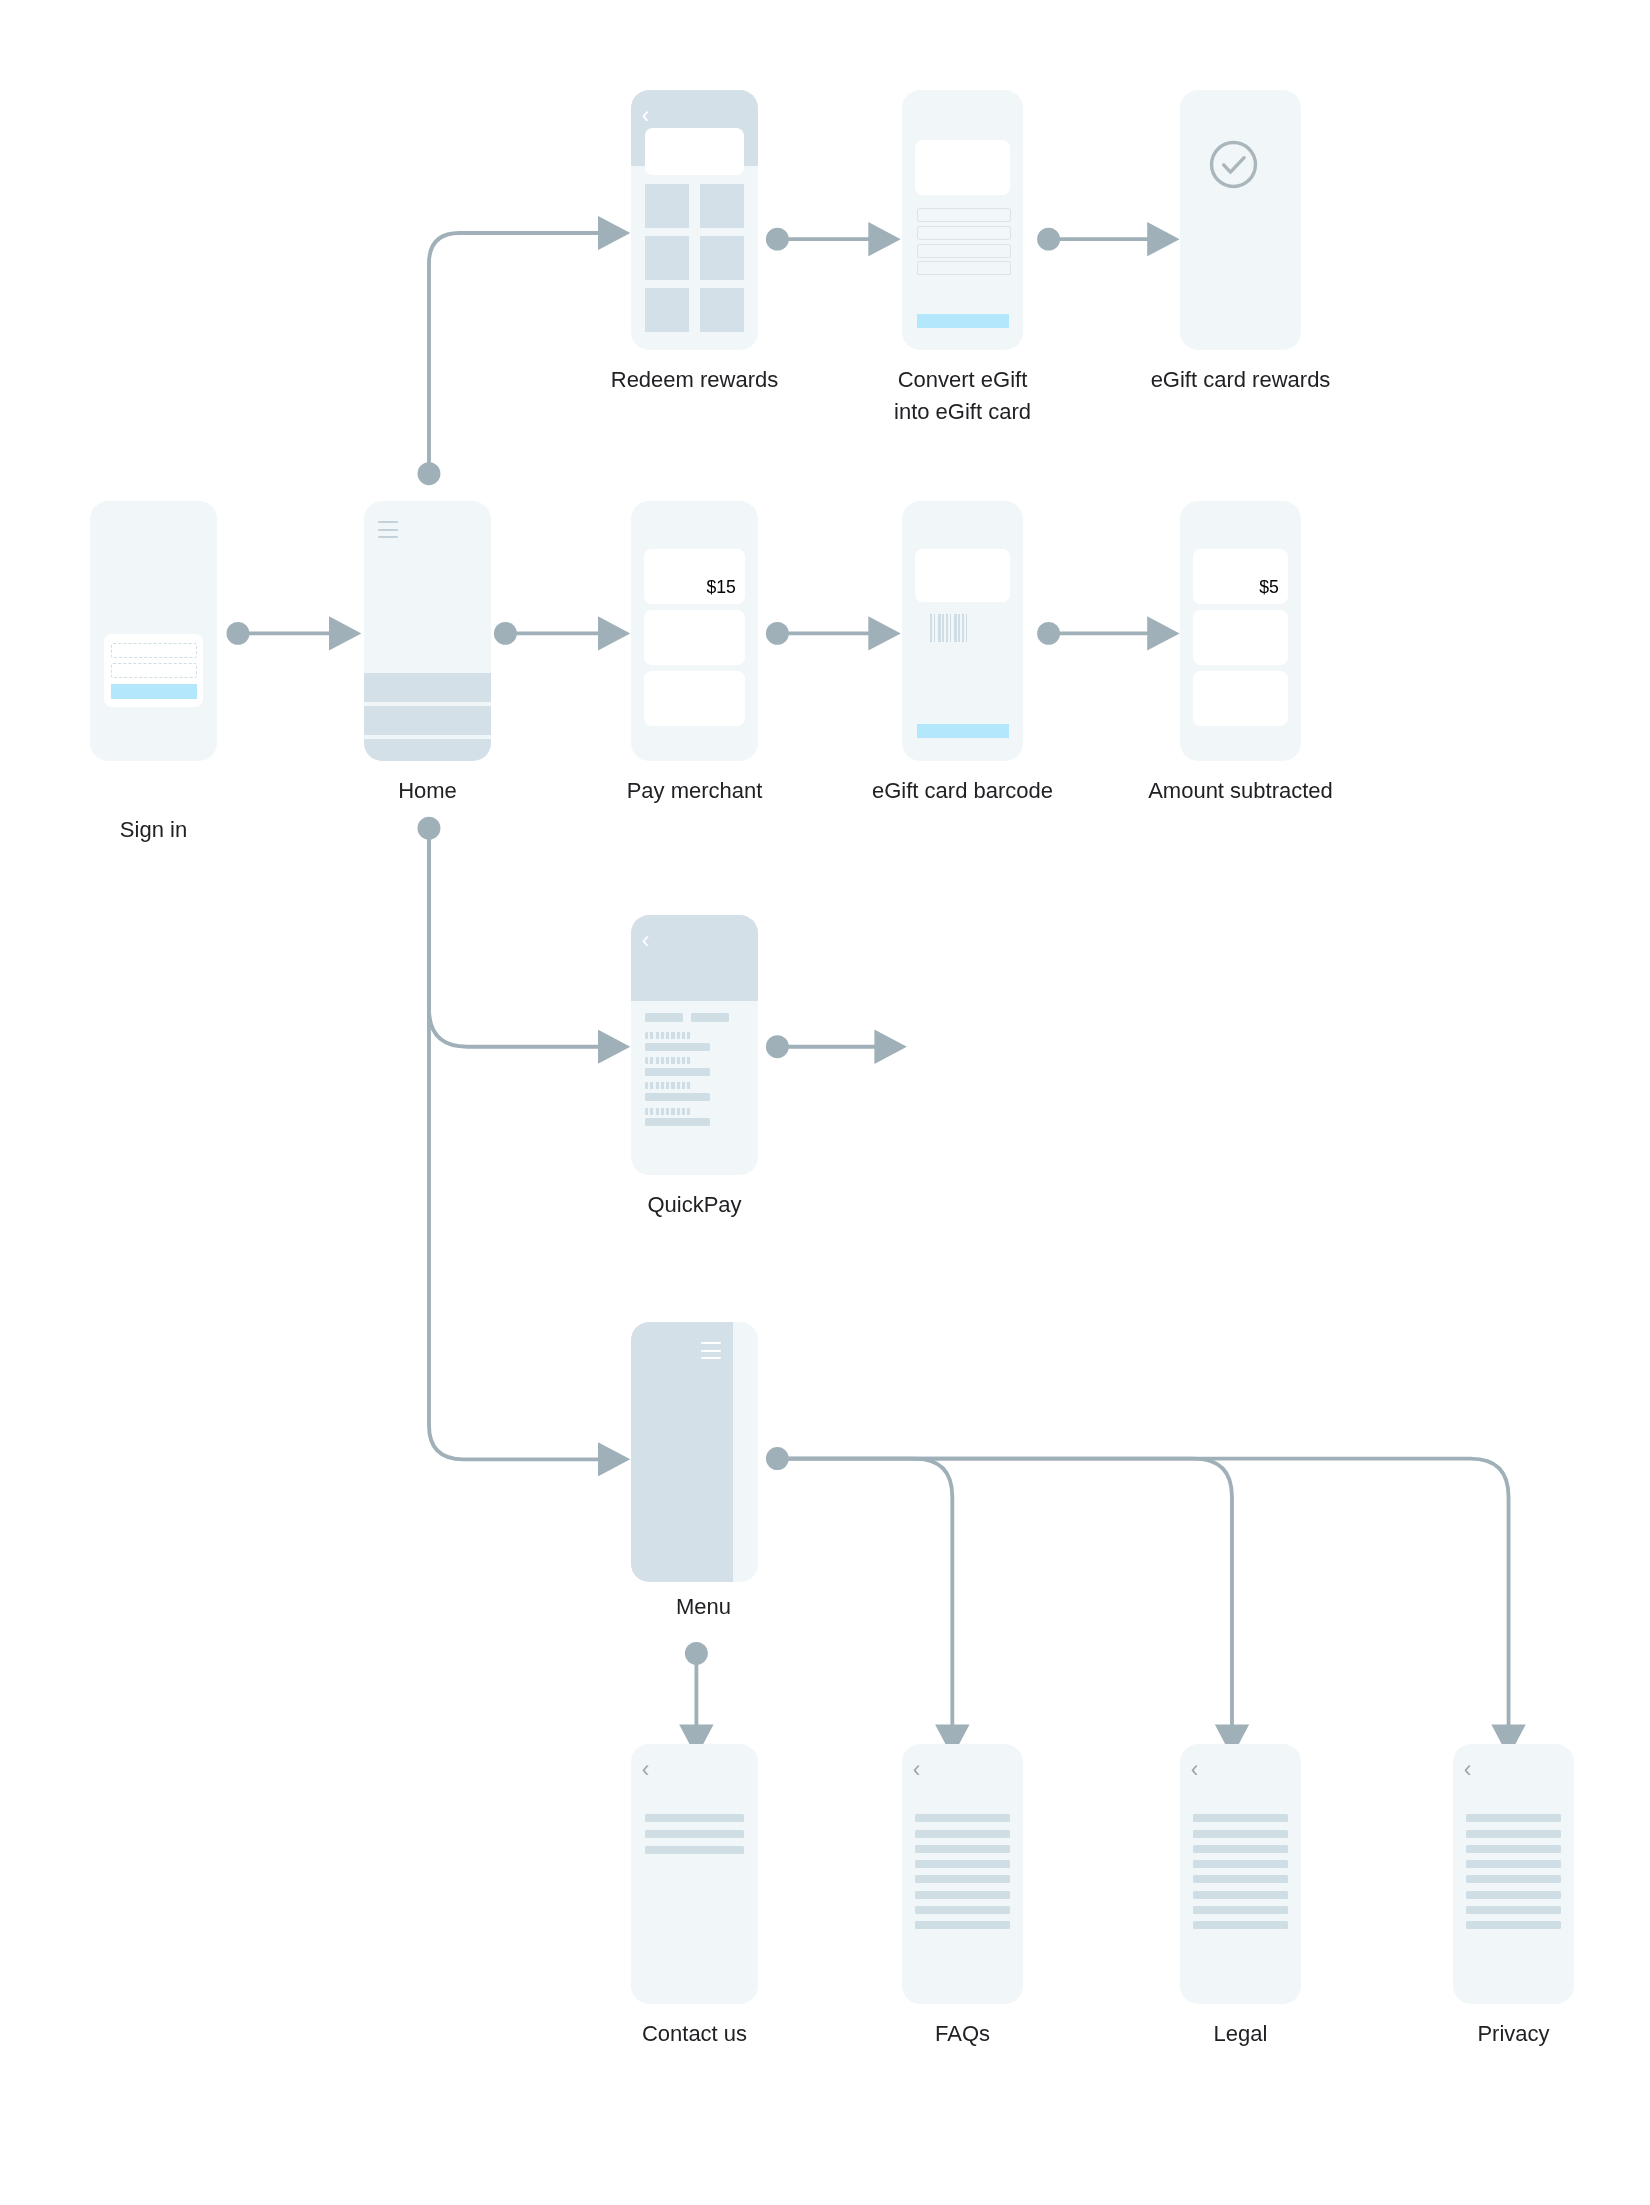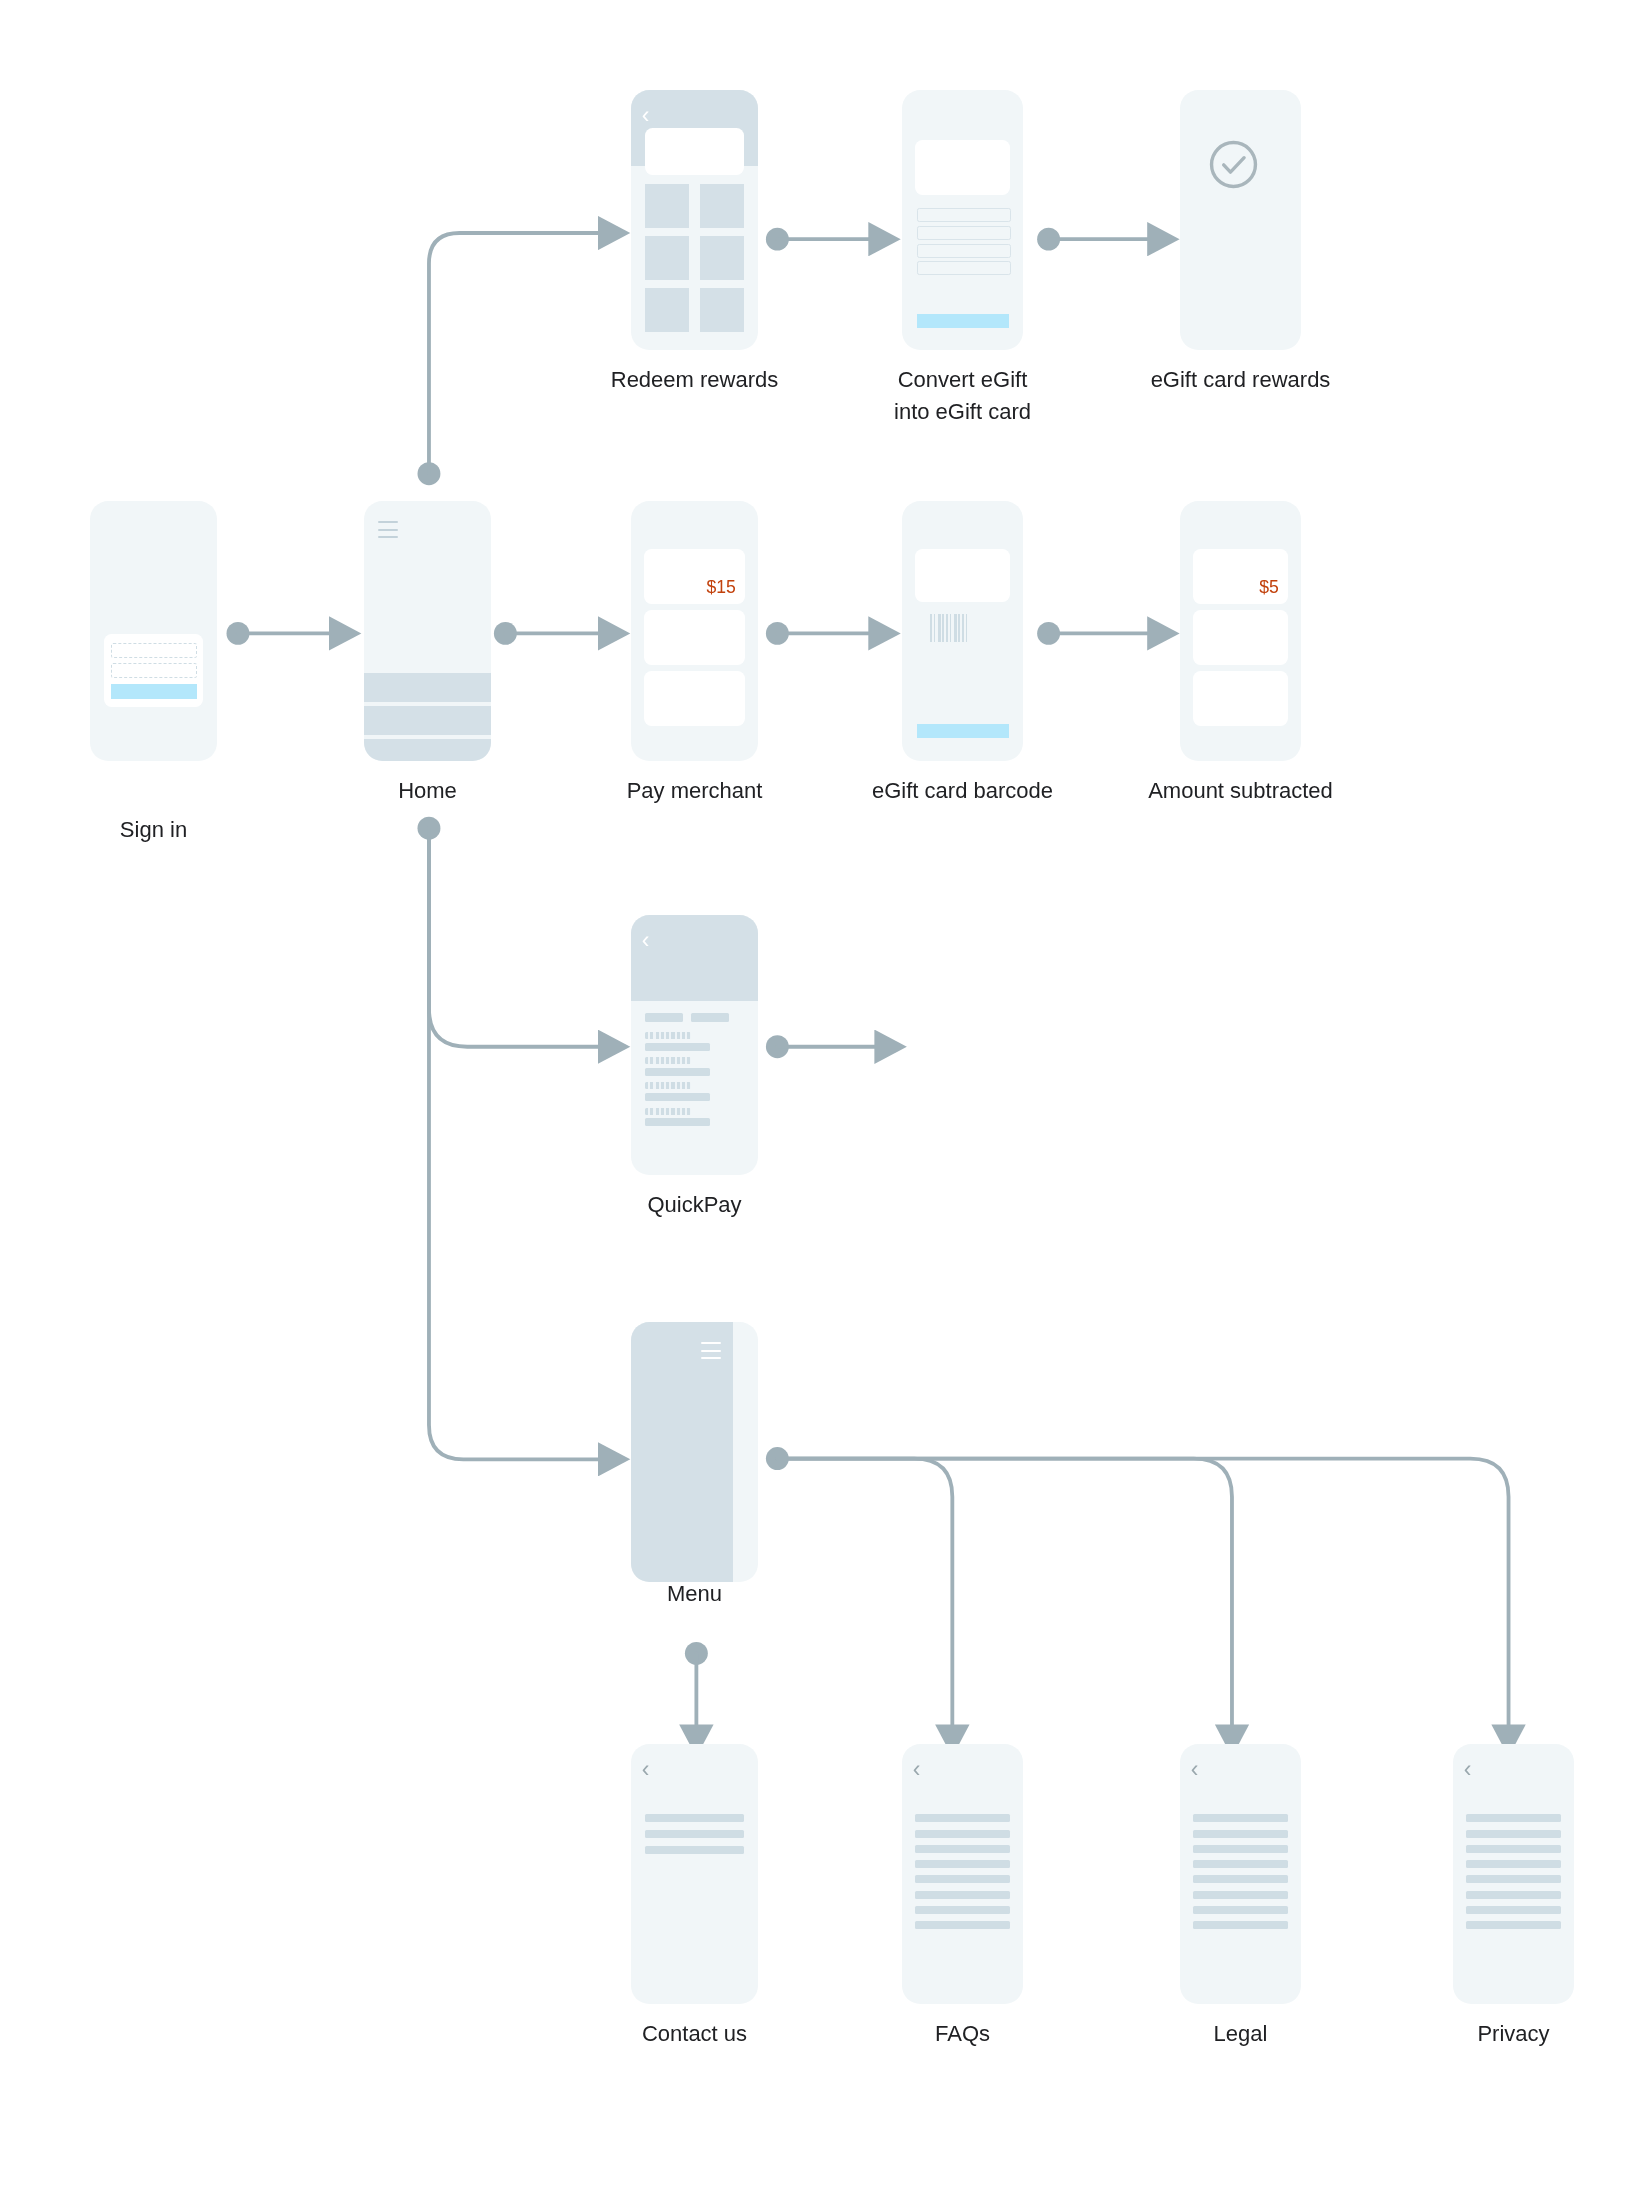"$15" .amt { color: #c2410c -> #000000 }
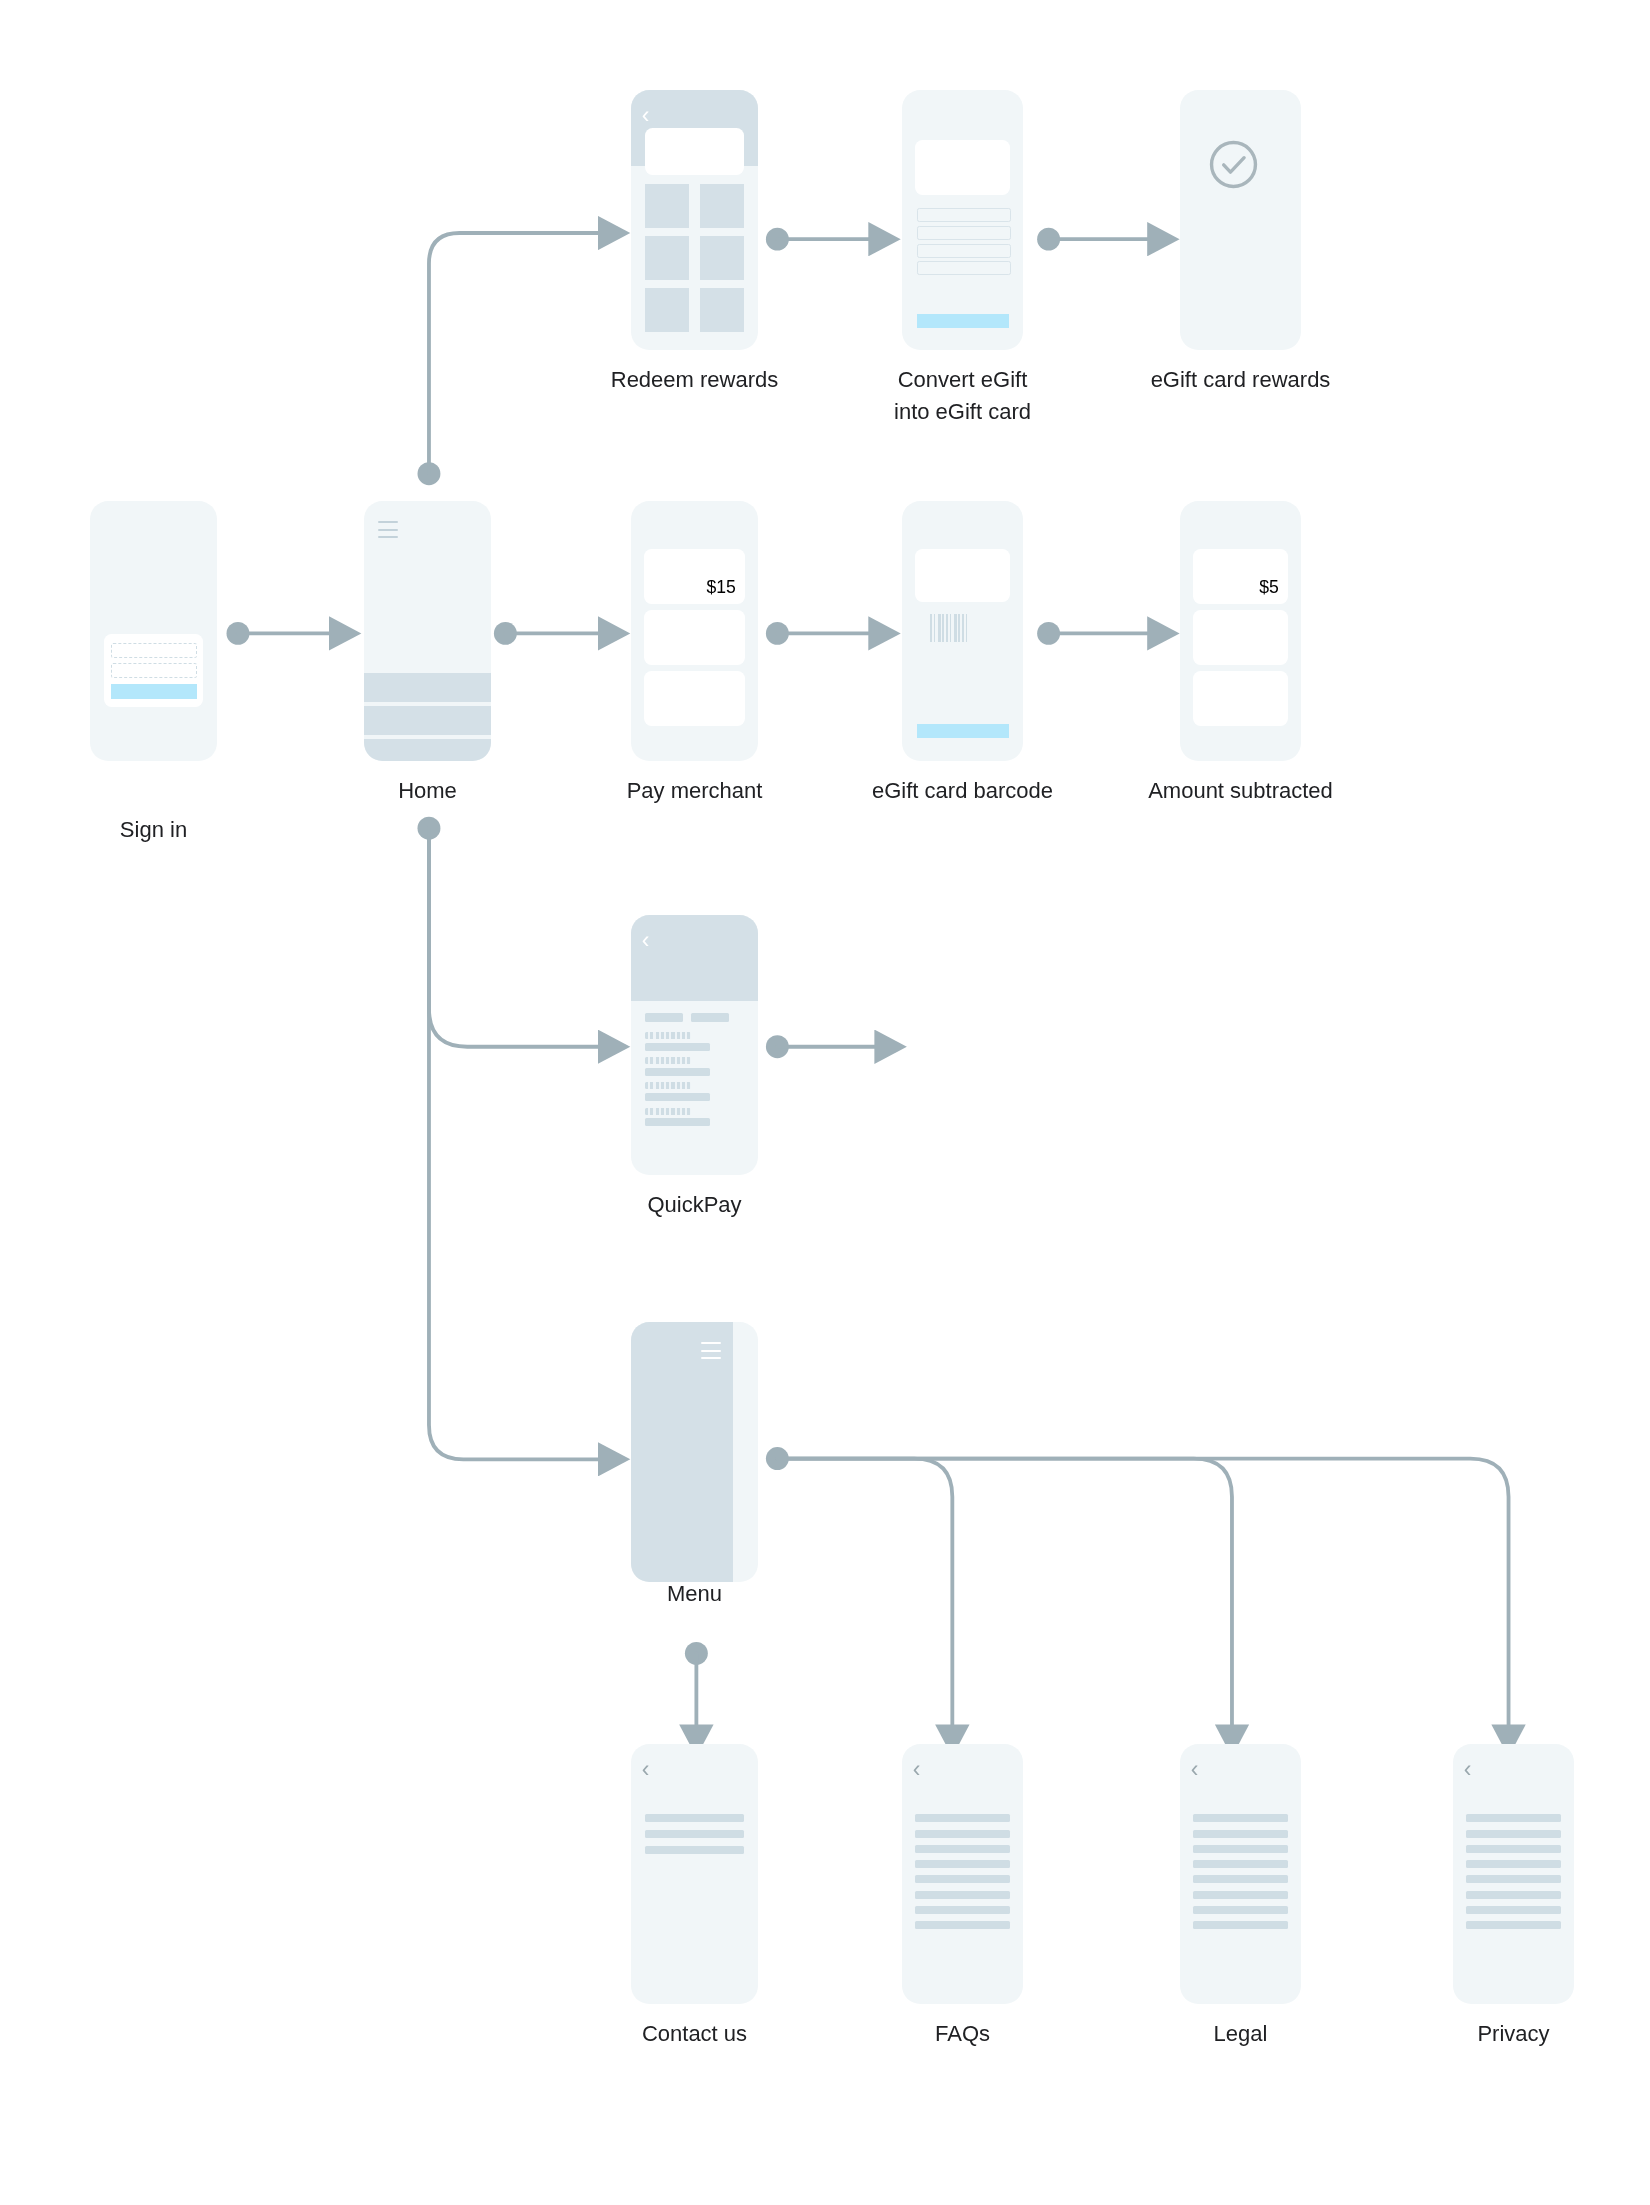"Menu" div.caption { margin-left: none -> 9px; top: 256px -> 269px }
